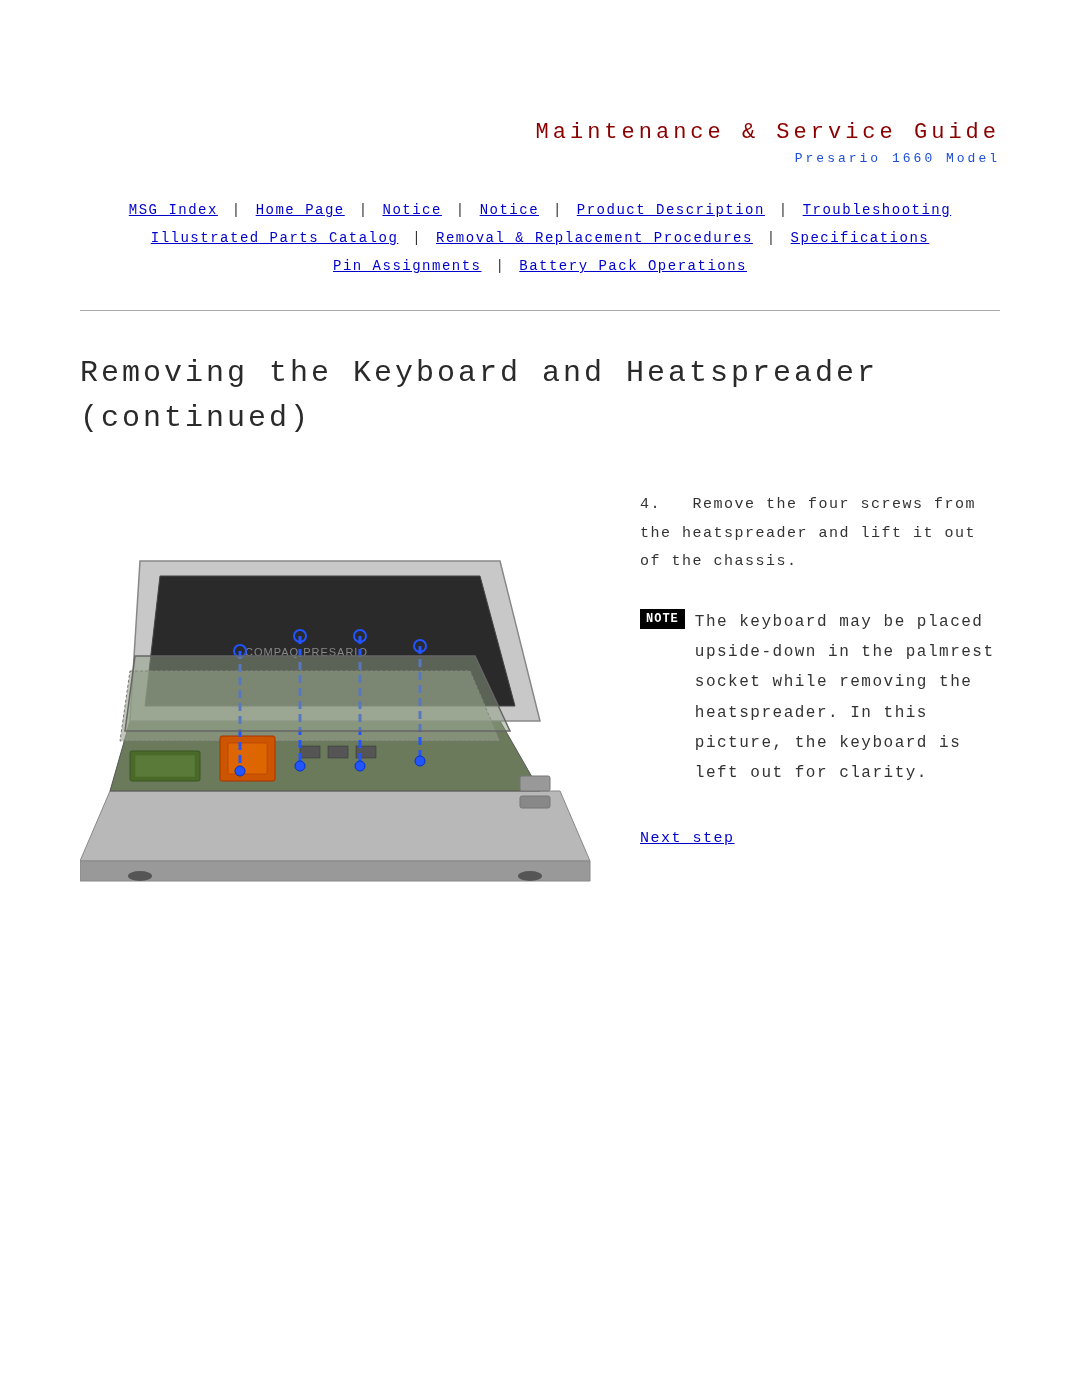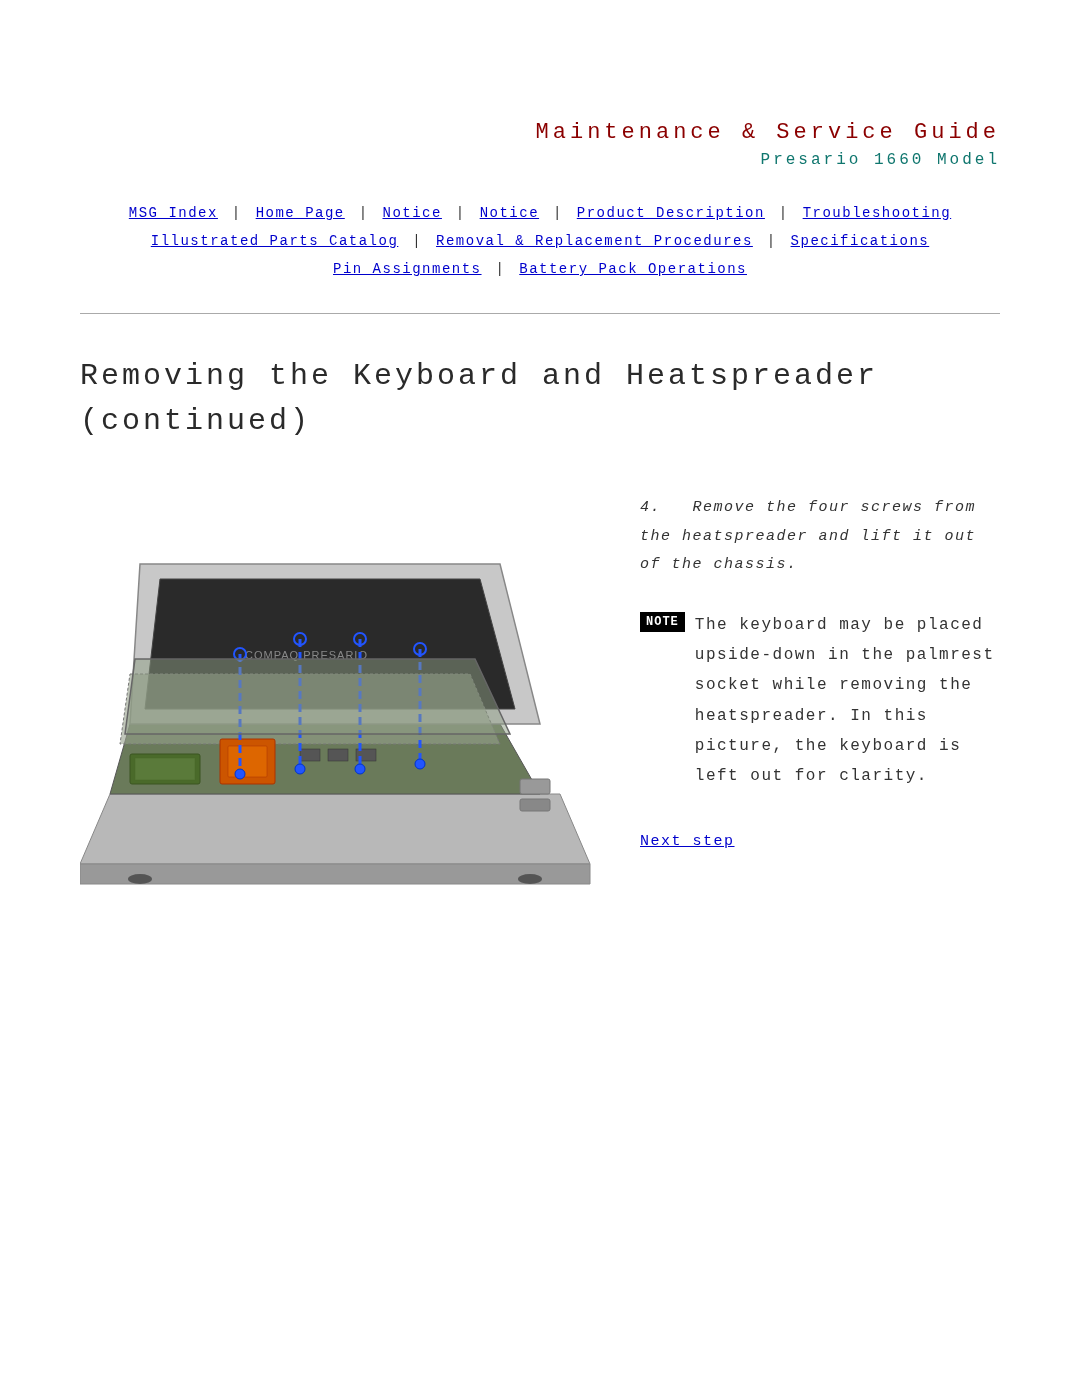"Presario 1660 Model" .sub-title { color: #0f766e -> #1d4ed8; font-size: 16px -> 13px }
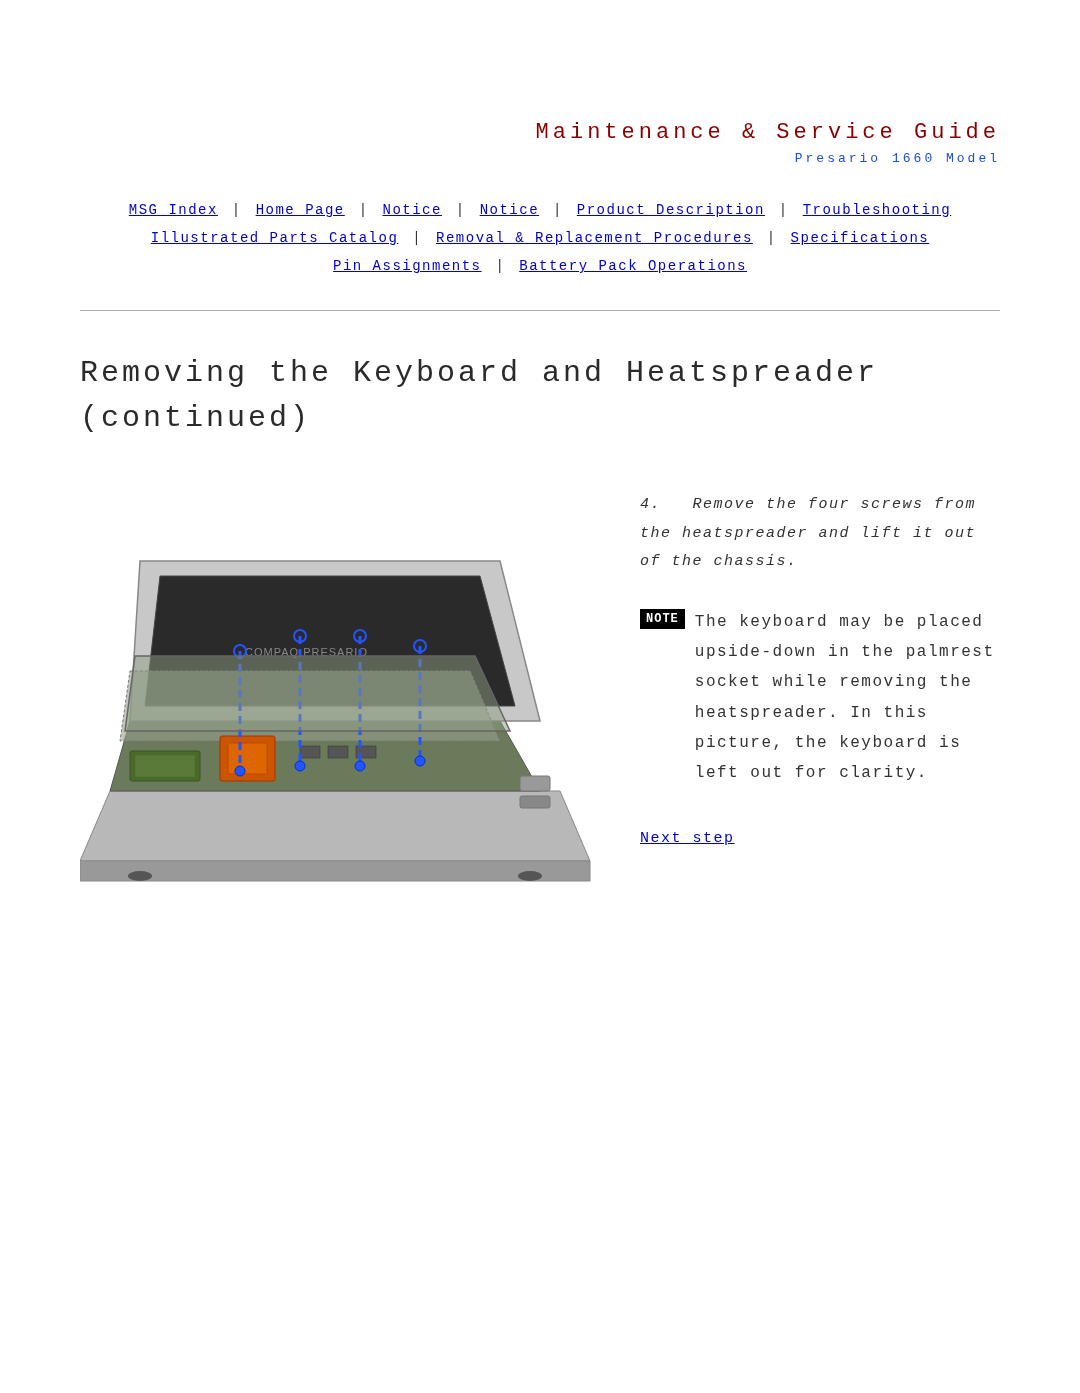"4. Remove the four screws" .step-text { font-style: italic -> none }
